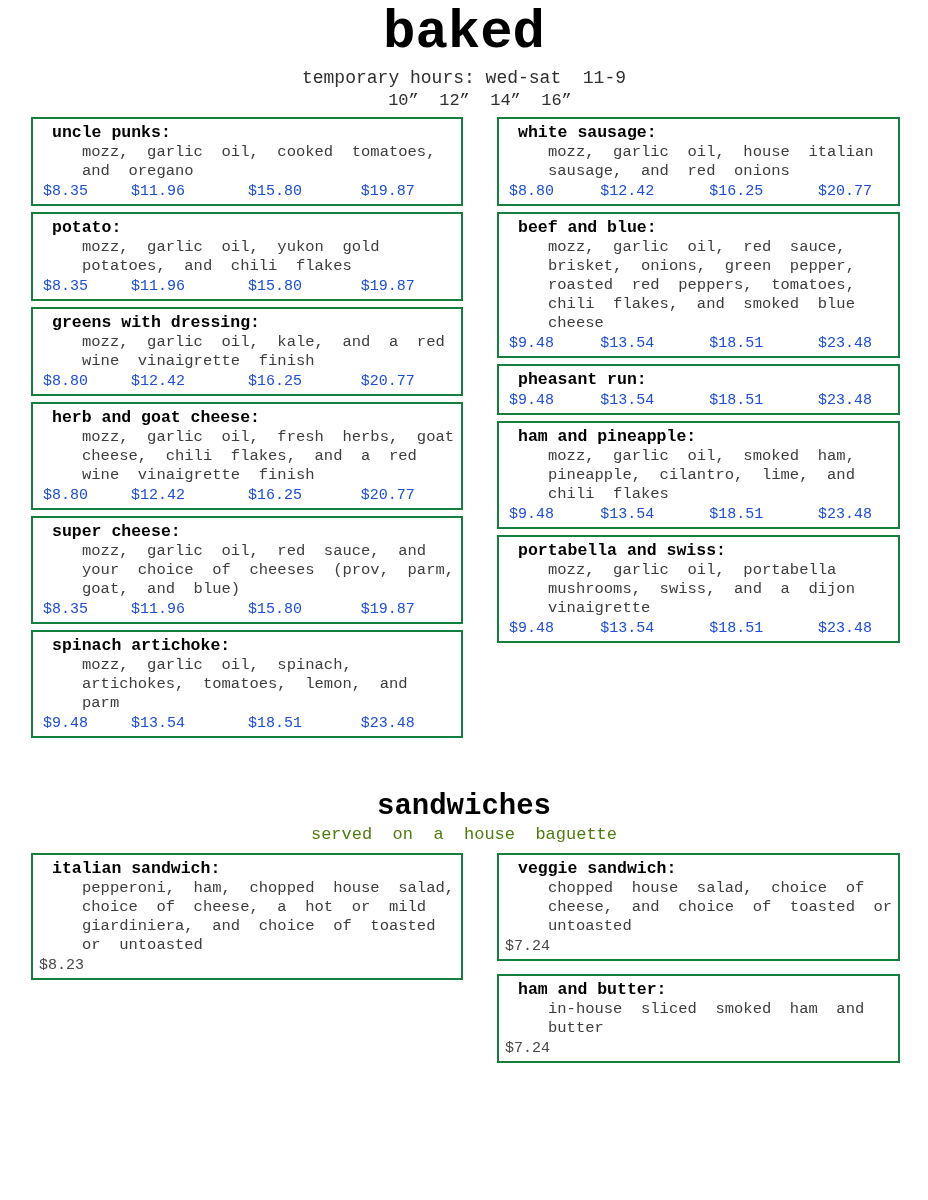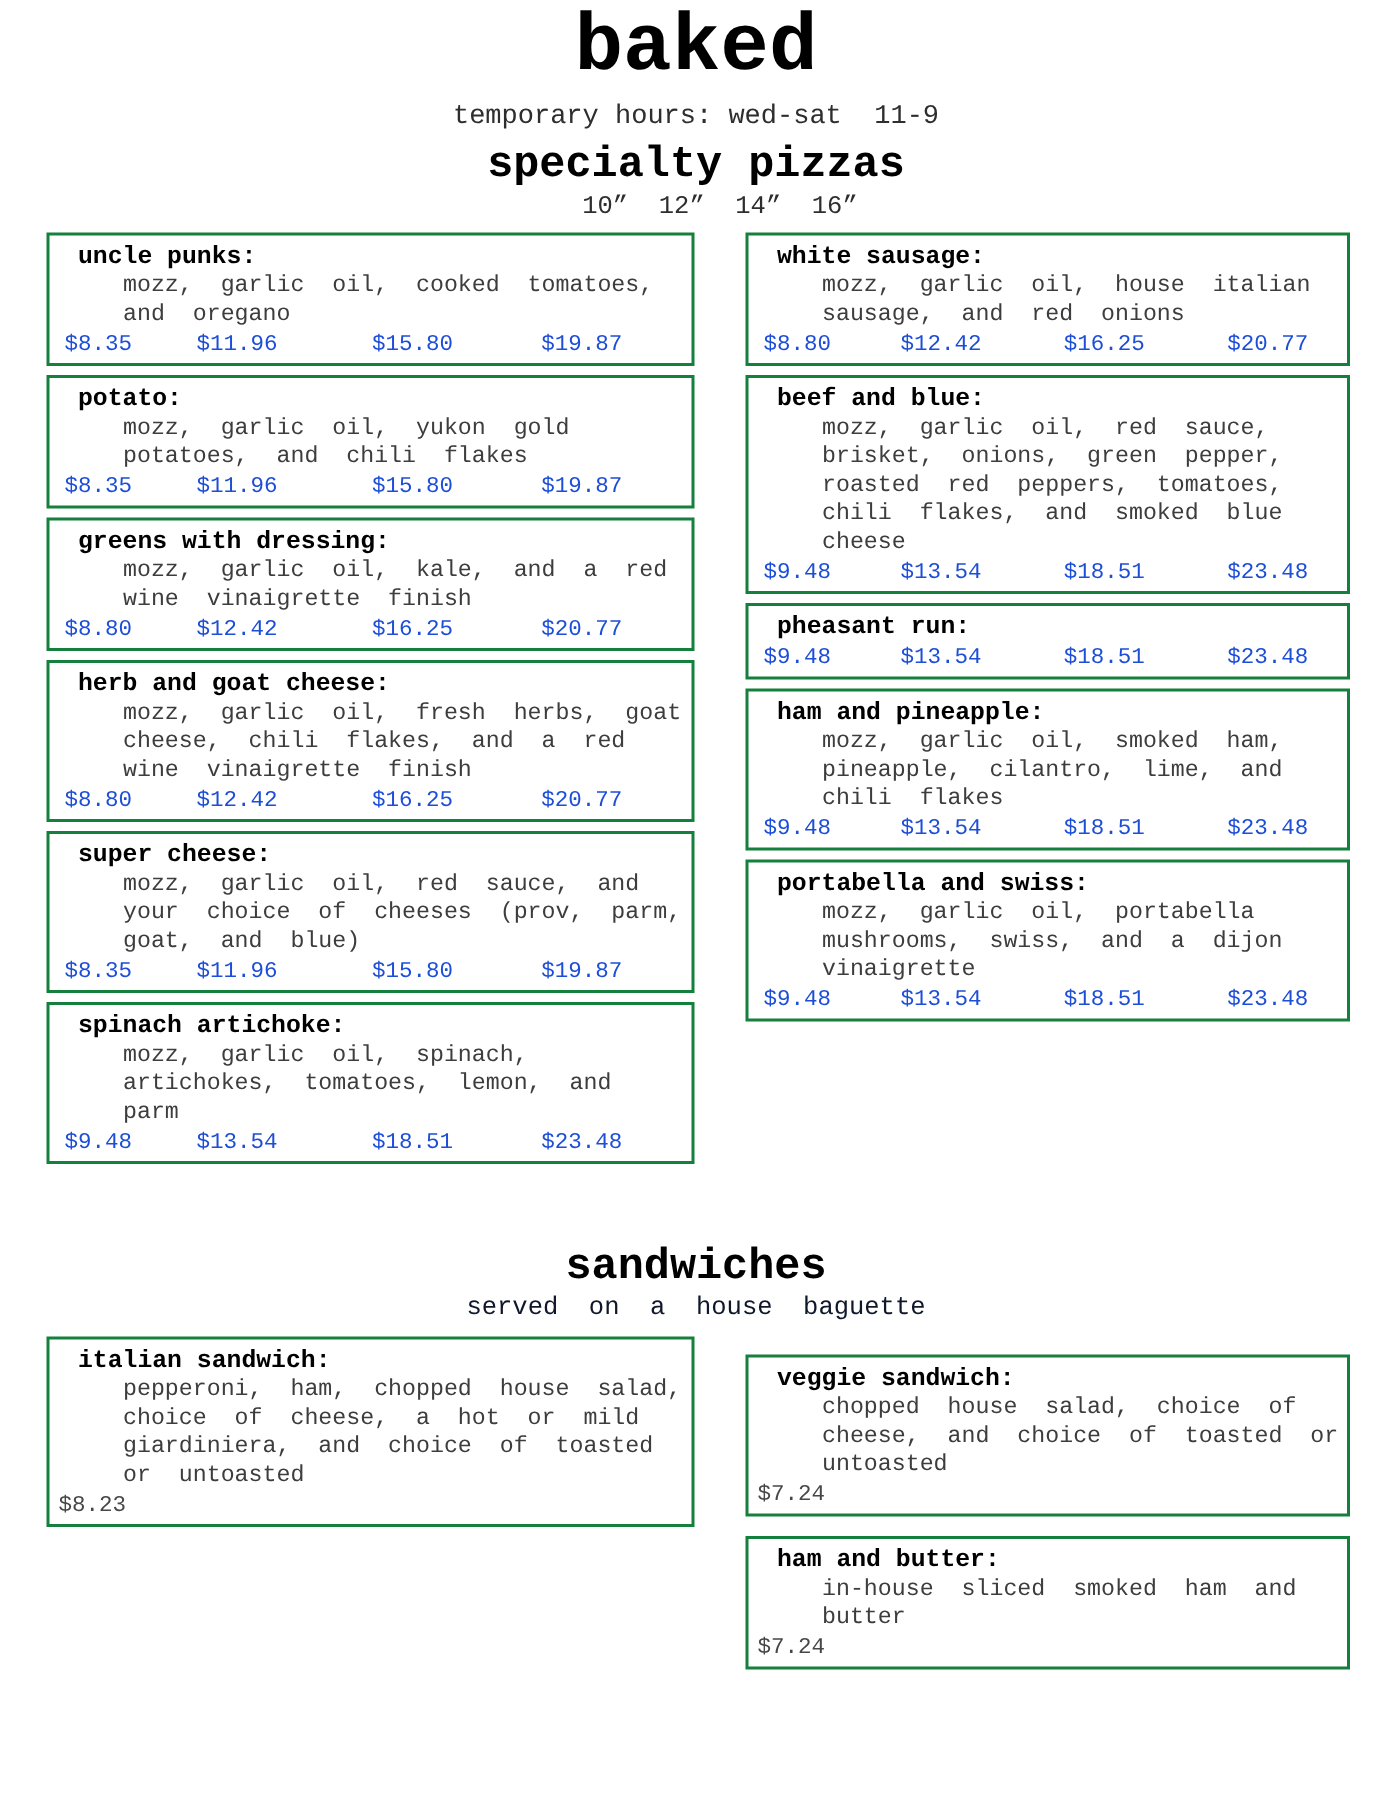"specialty pizzas" div.center { html: <div>specialty pizzas</div> -> none }
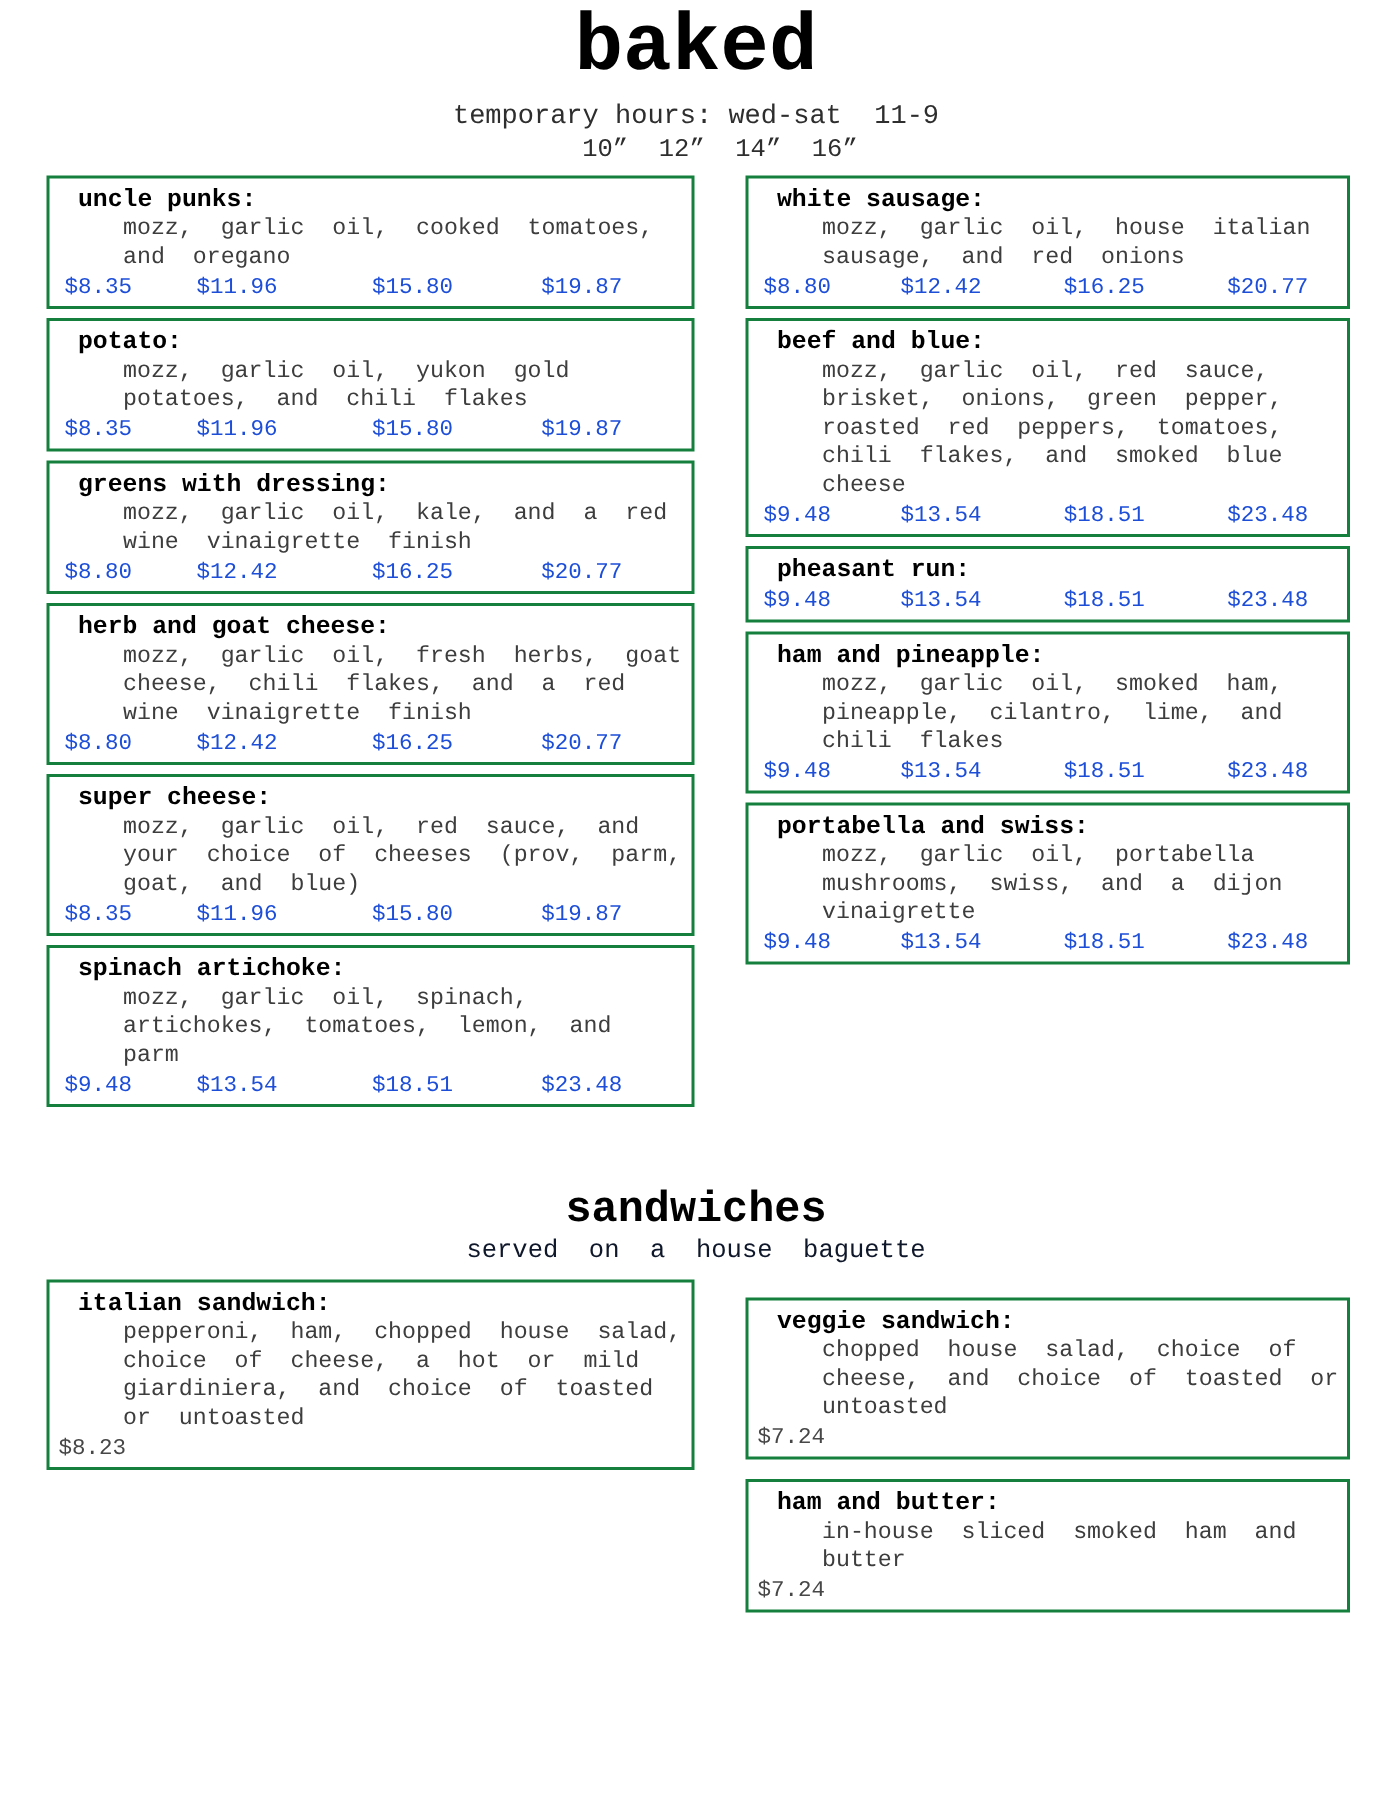"served on a house baguette" .sub { color: #0f172a -> #4d7c0f }
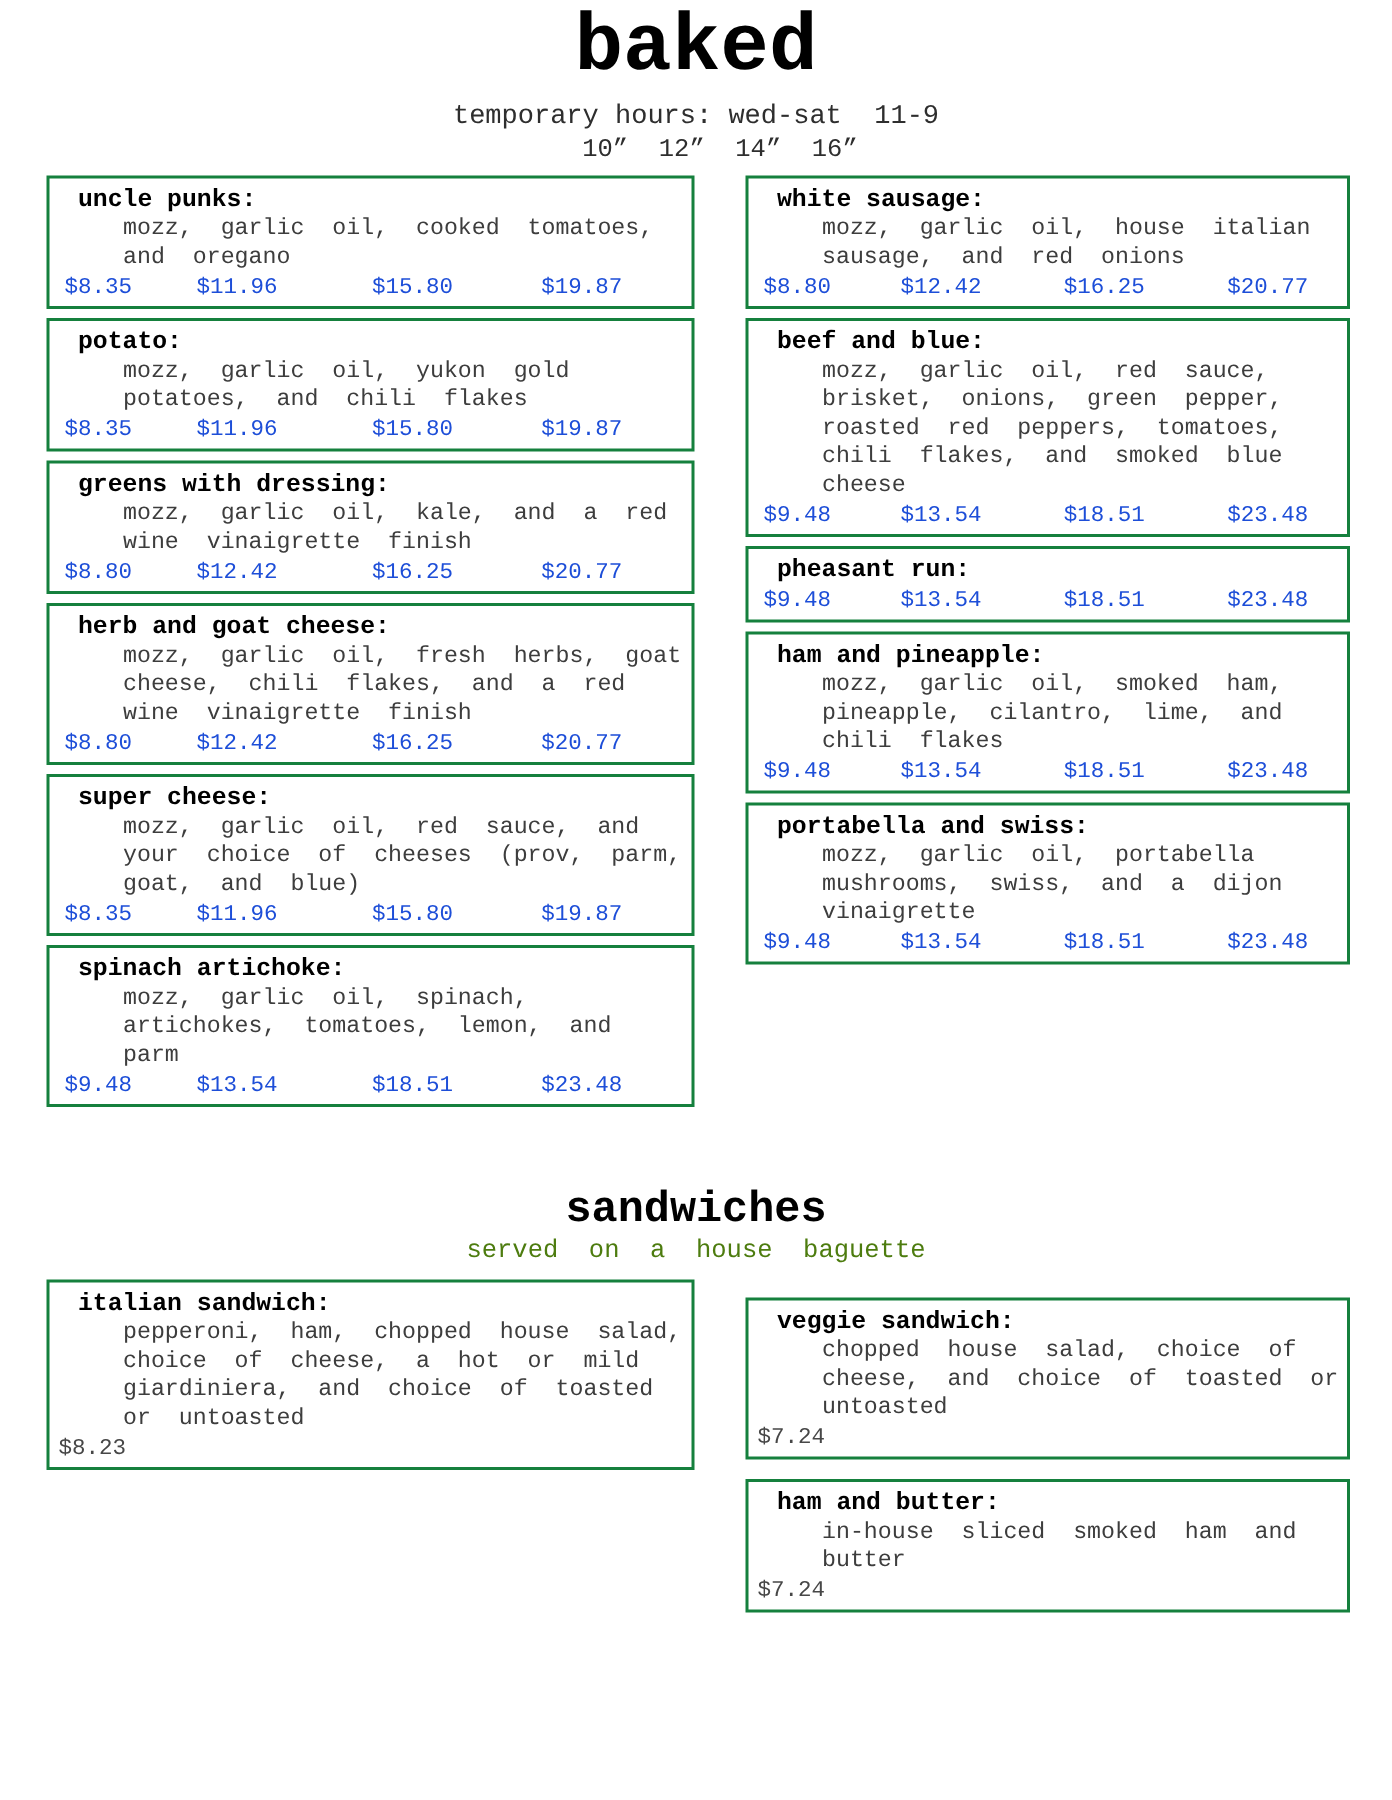"veggie sandwich:" .col.wide-gap { margin-top: 12px -> none }
